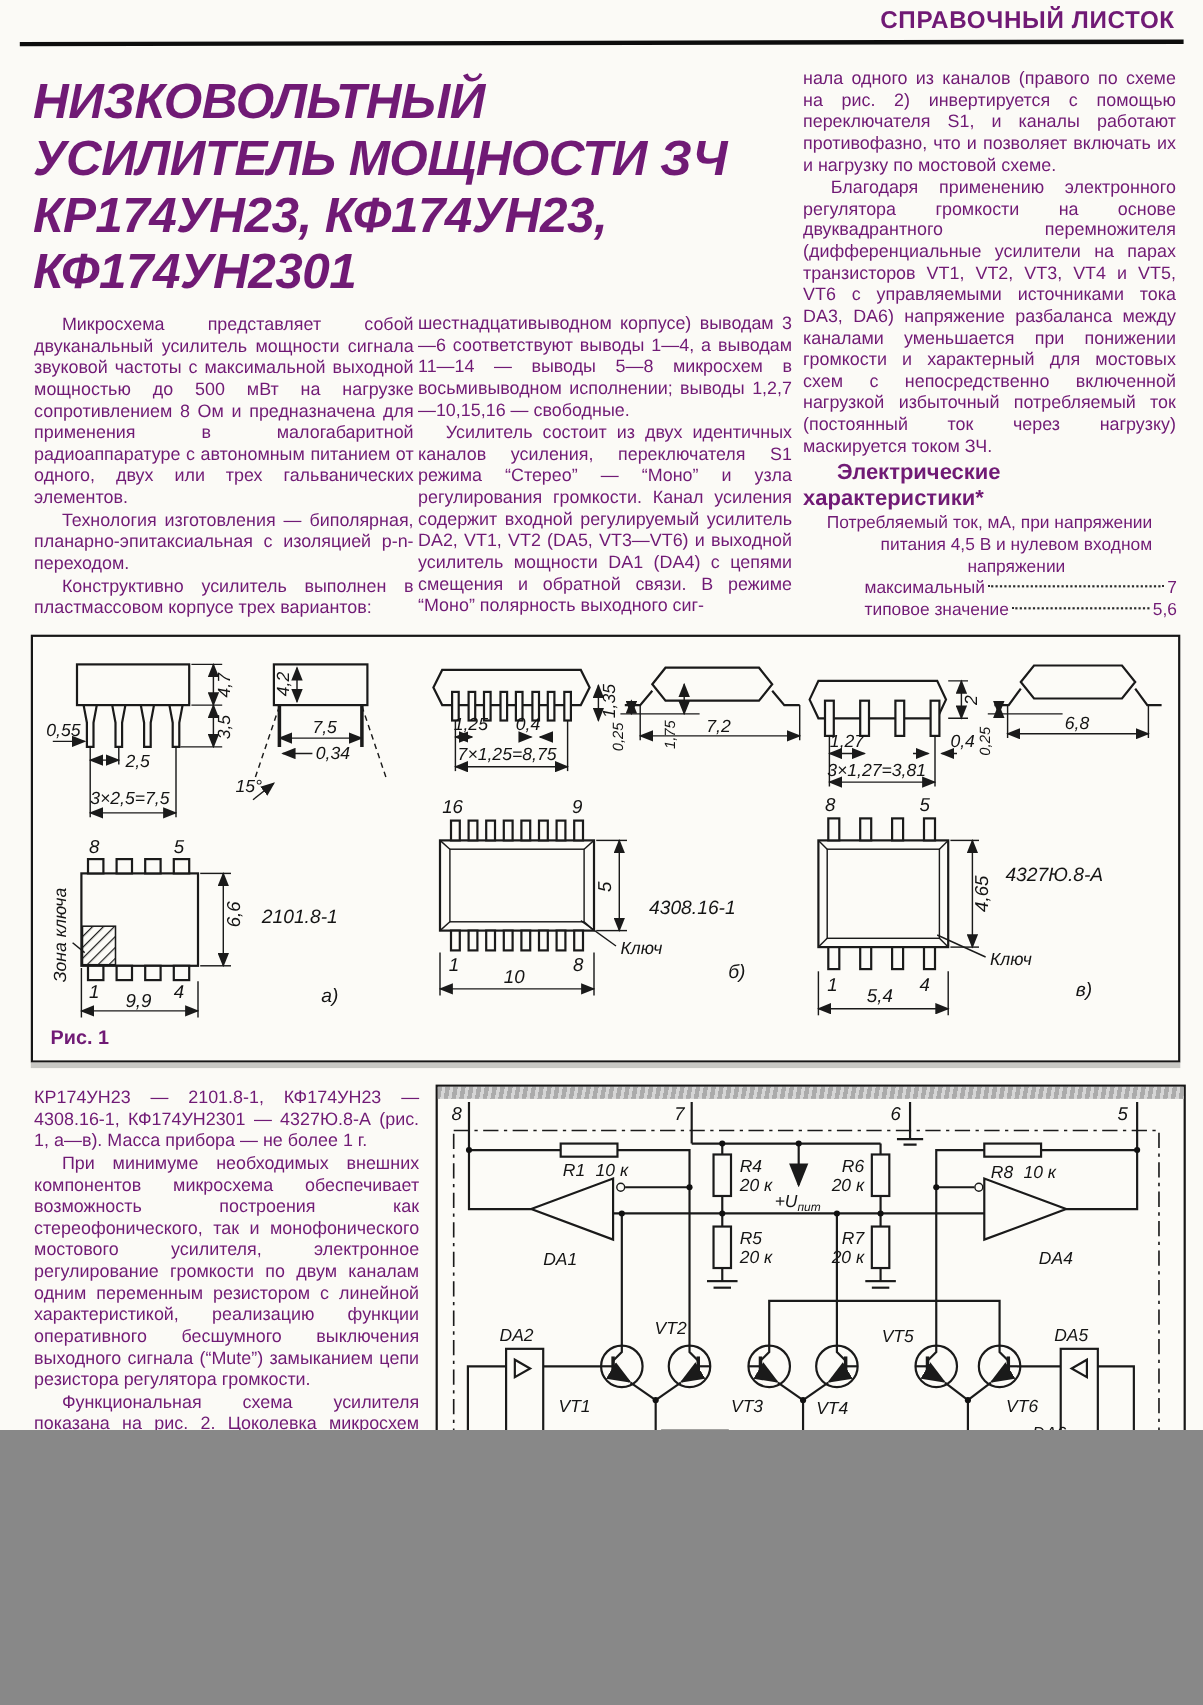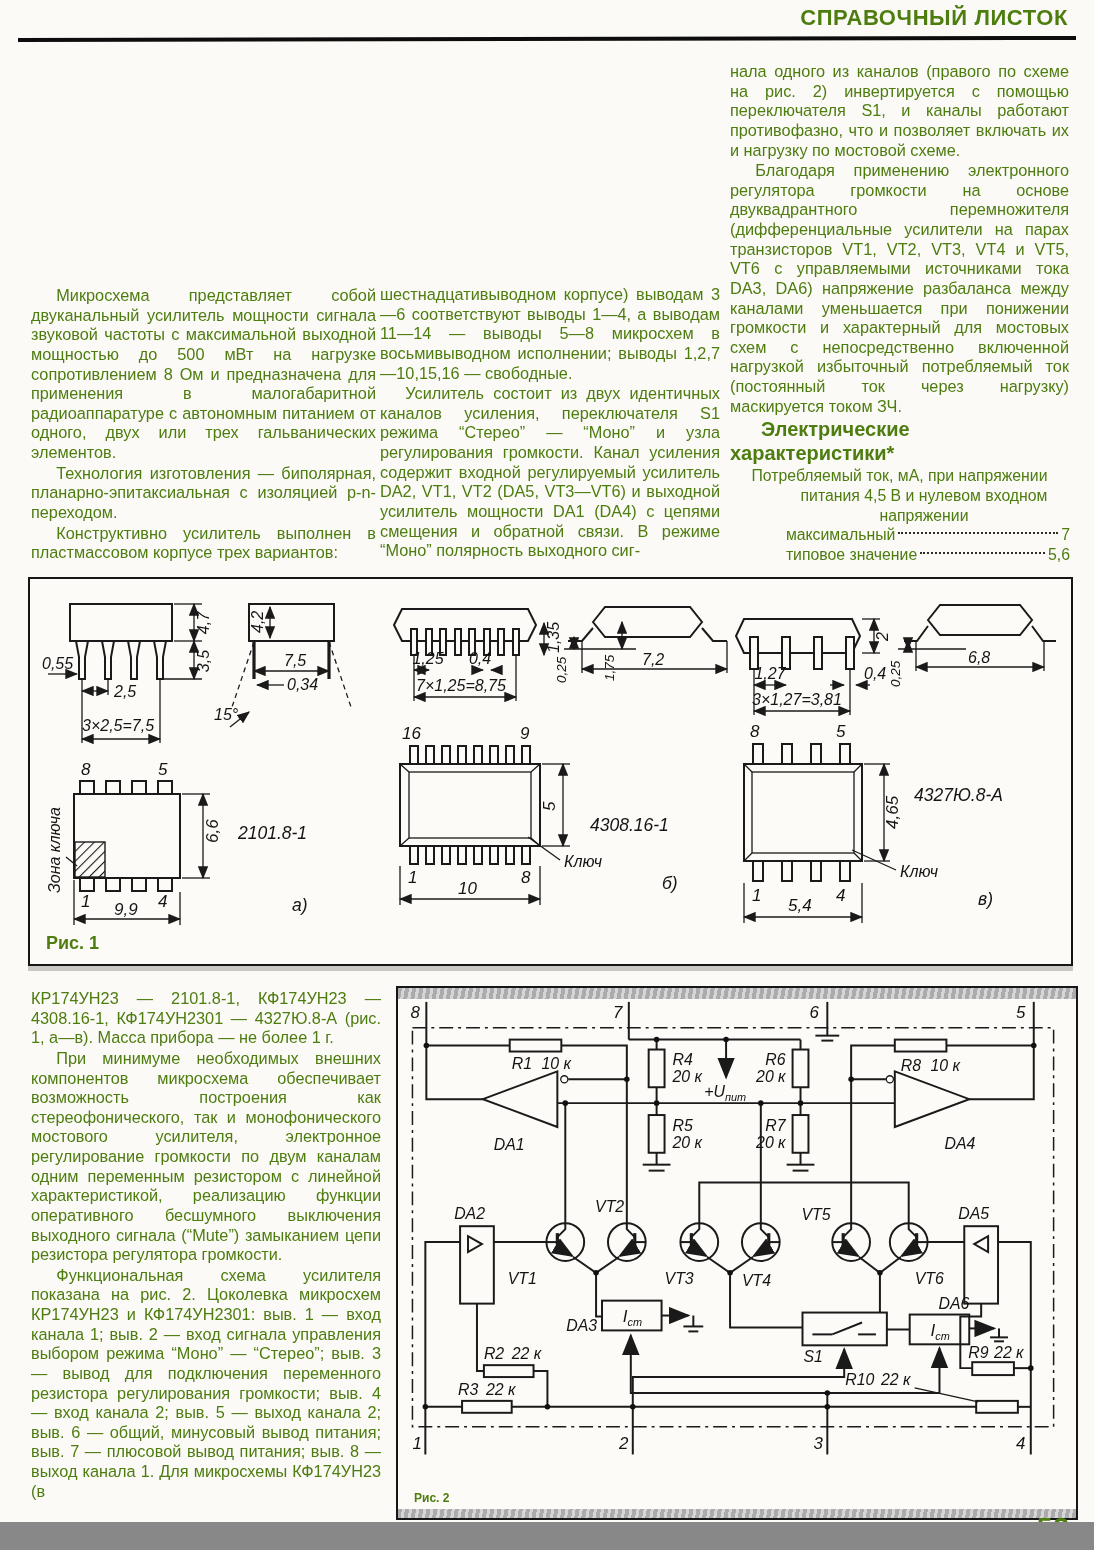"СПРАВОЧНЫЙ ЛИСТОК" .page { color: #4d7c0f -> #701a75; height: 1522px -> 1300px }
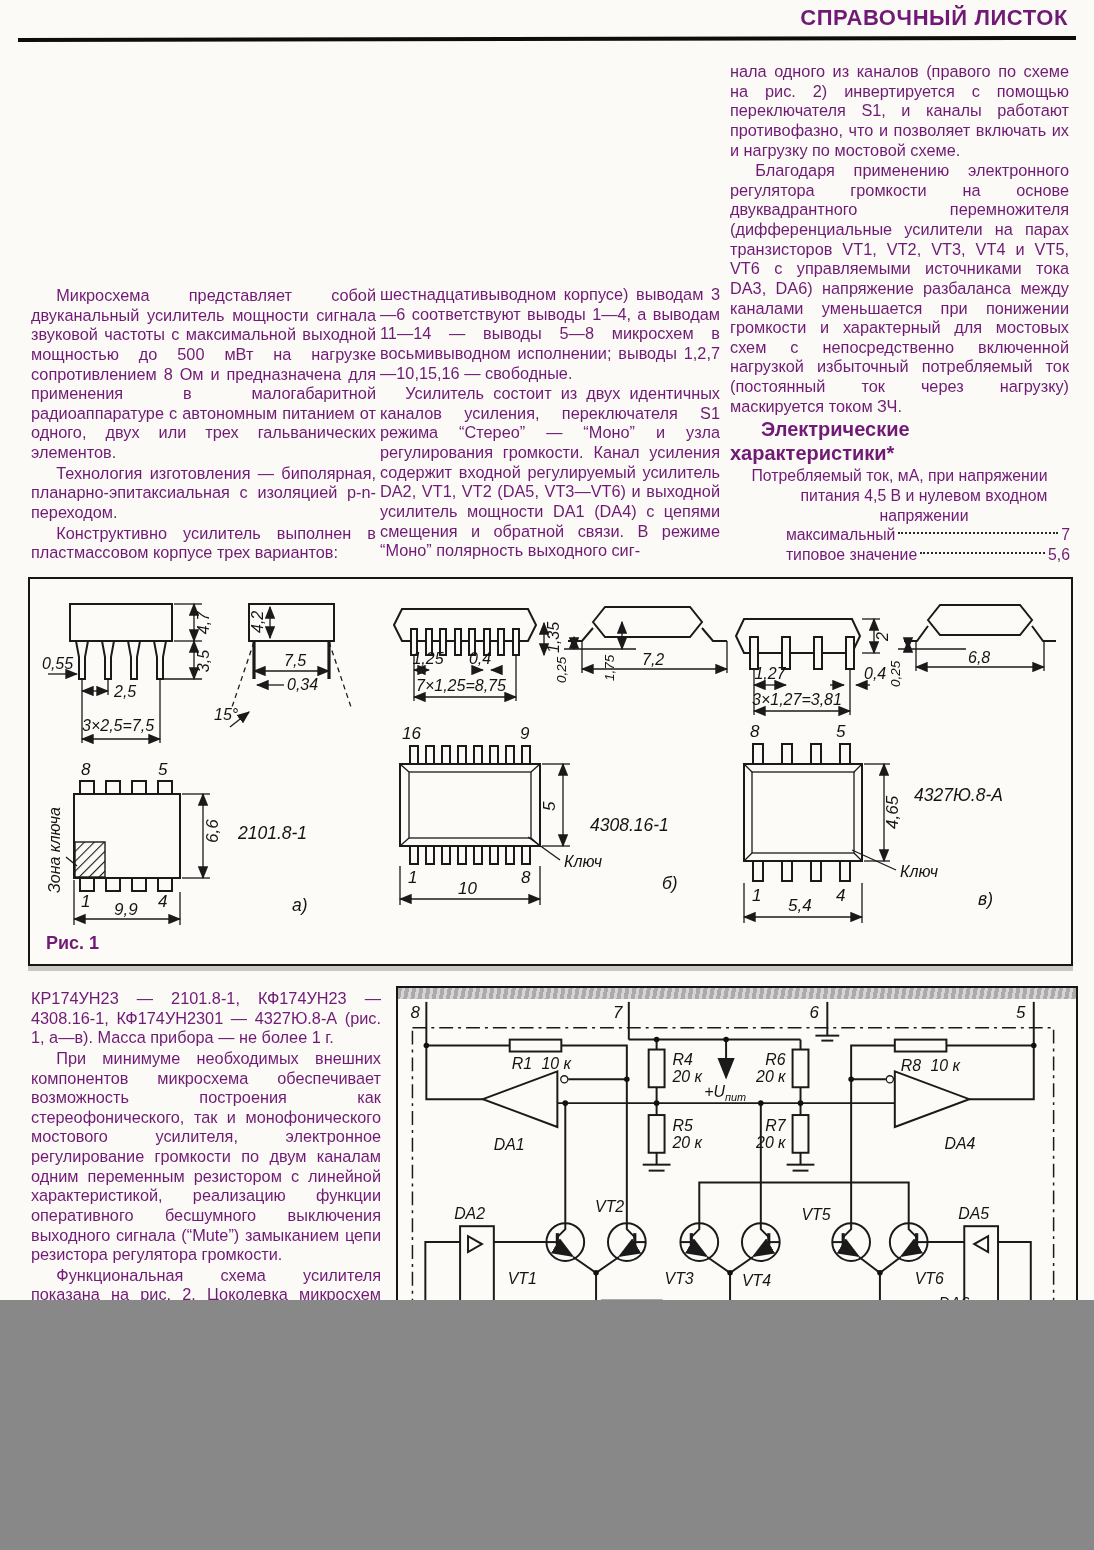"НИЗКОВОЛЬТНЫЙ" div.title { html: none -> <div> <div>НИЗКОВОЛЬТНЫЙ</div> <div>УСИЛИТЕЛЬ МОЩНОСТИ ЗЧ</div> <div>КР174УН23, КФ174УН23,</div> <div>КФ174УН2301</div> </div> }
